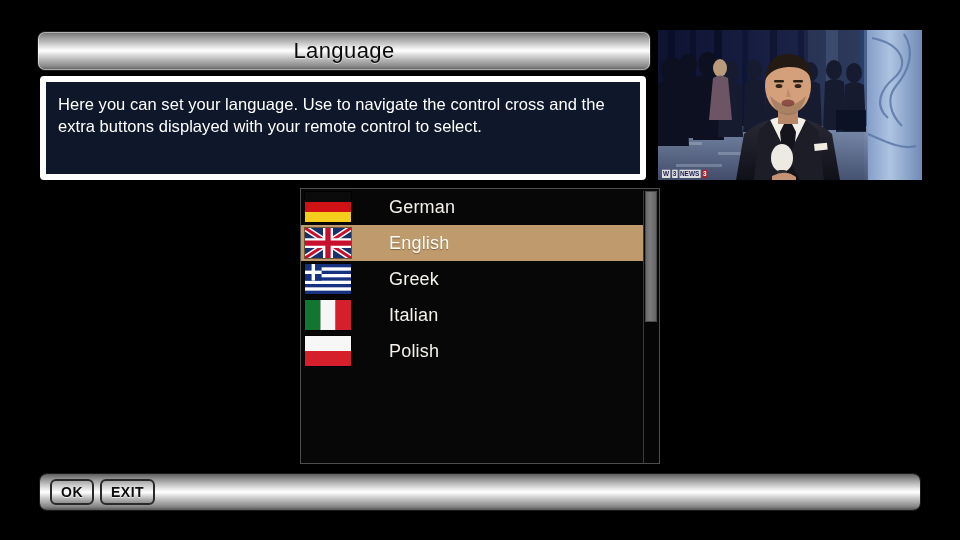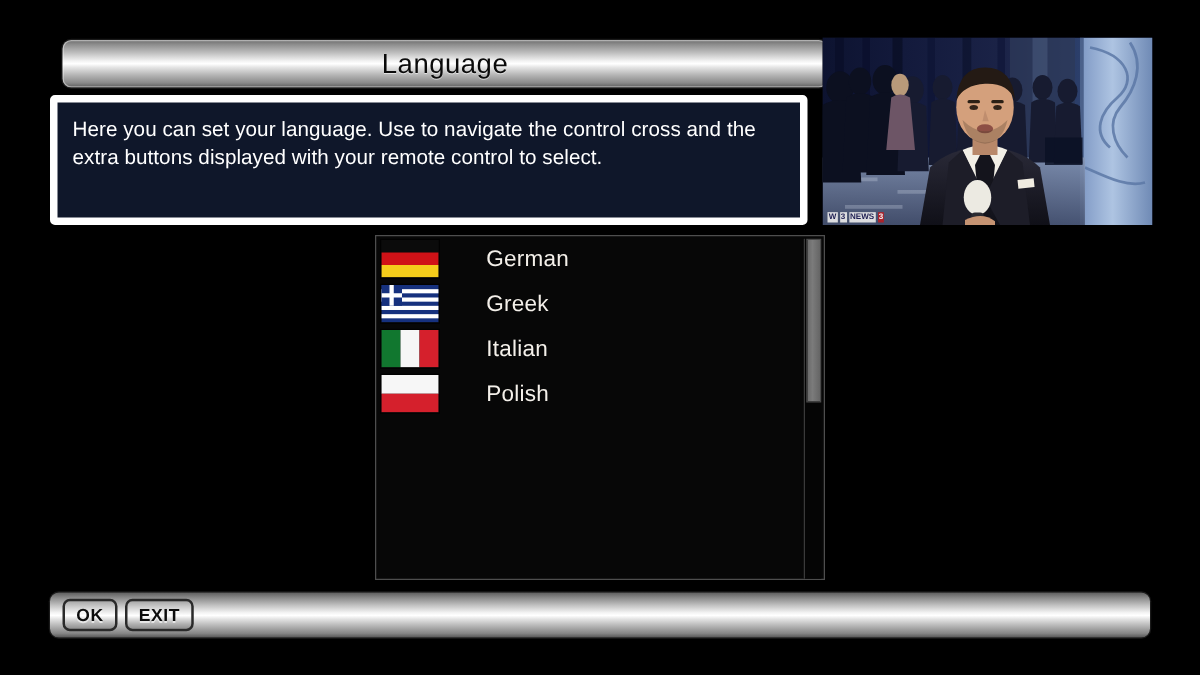"Language" .titlebar { left: 50px -> 38px }
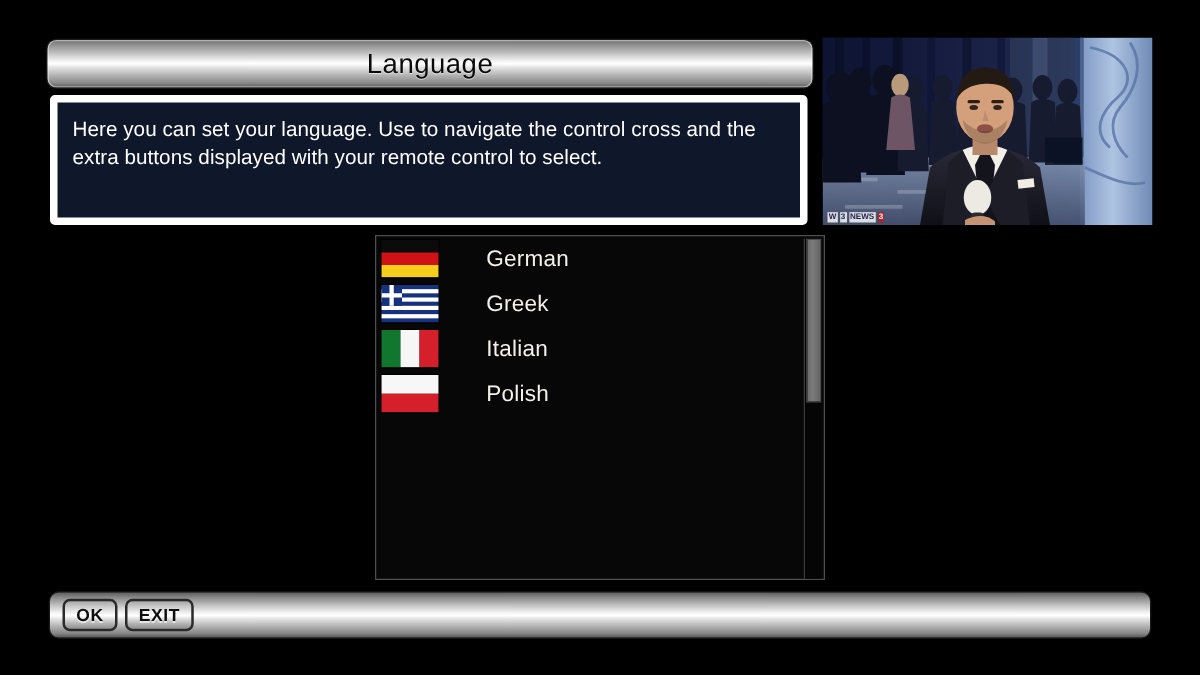"English" div.langrow { html: none -> <div> <span> <svg> <rect></rect> <path></path> <path></path> <path></path> <path></path> </svg> </span> <span>English</span> </div> }
